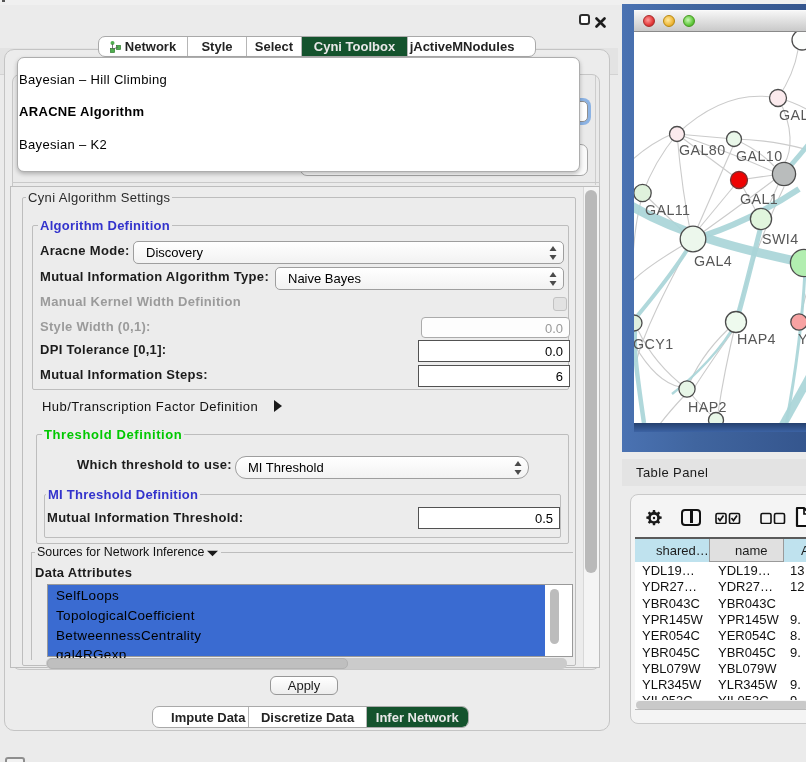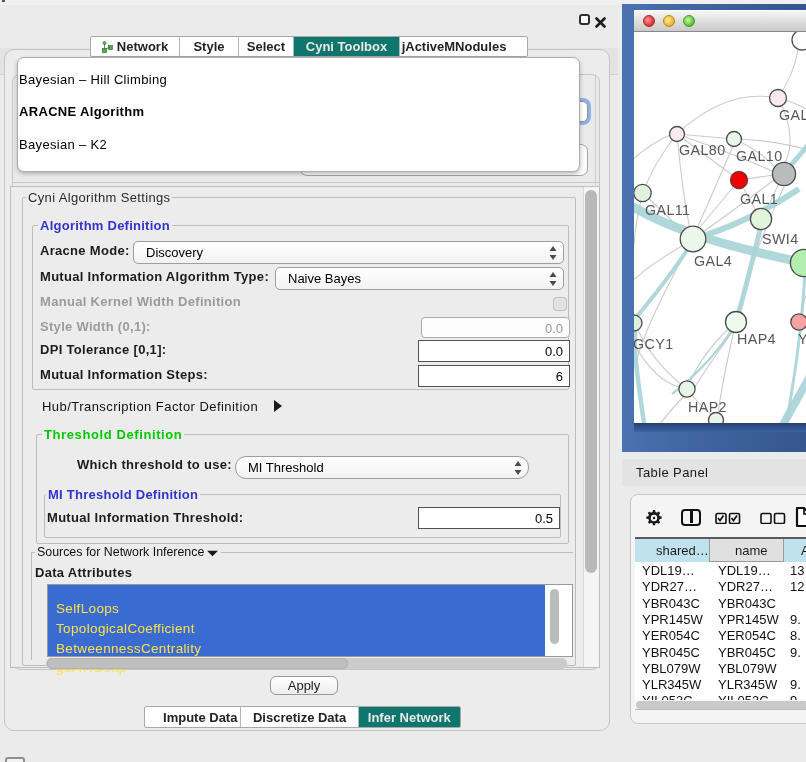"Network" .seg { border-radius: 2px -> 7px; margin-left: none -> 8px }
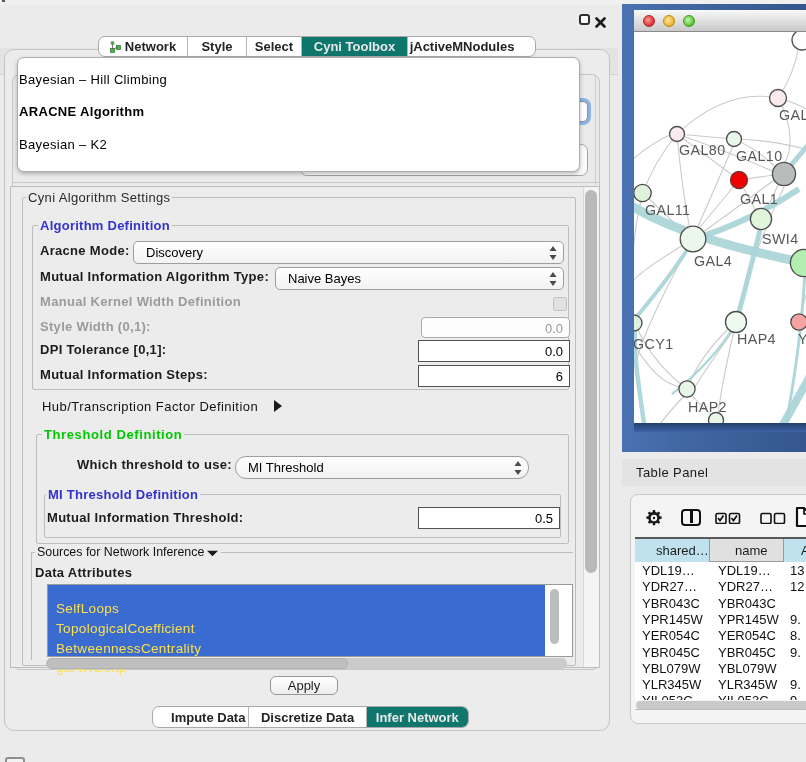"Cyni Toolbox" .seg > div.sel { background: #0f766e -> #14532d }
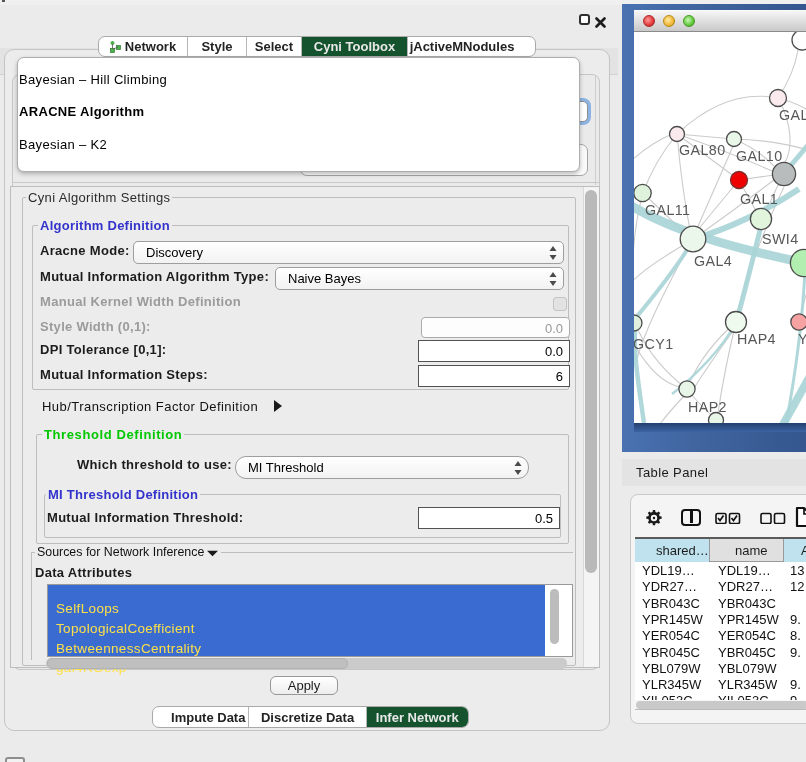"SelfLoops" #listsel div { color: #fde047 -> #000000; margin-top: 13px -> none }
